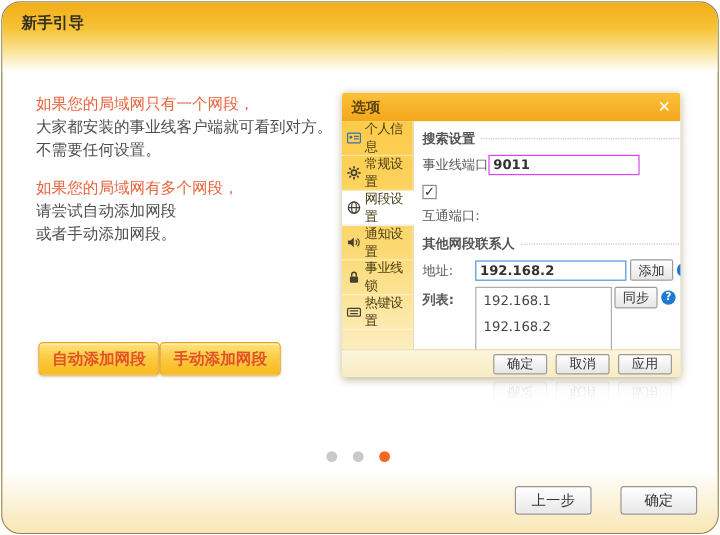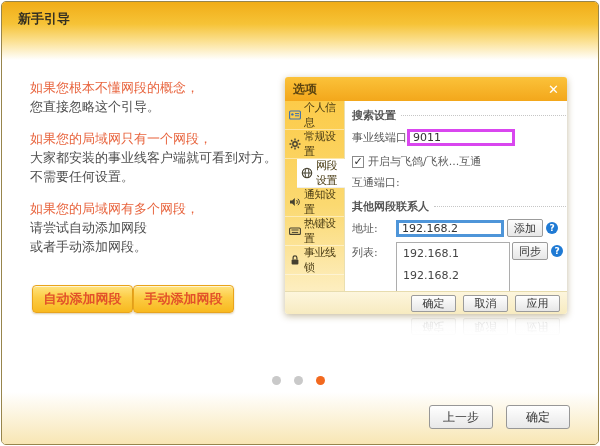"新手引导" .window { border-radius: 5px -> 16px }
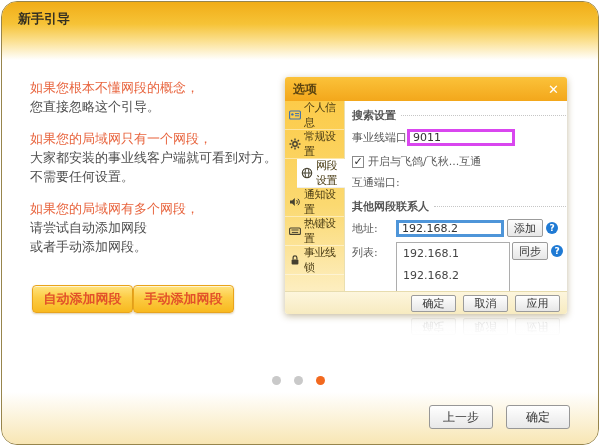"如果您根本不懂网段的概念，" p { html: <p> <span>如果您根本不懂网段的概念，</span><br> <span>您直接忽略这个引导。</span> </p> -> none }
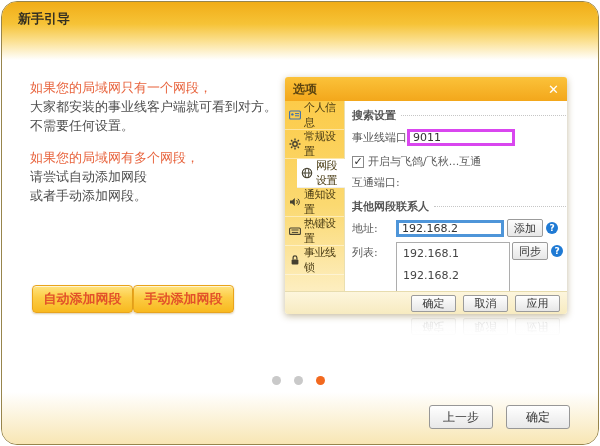"9011" input.txt { border: 3px solid #d946ef -> 1px solid #d946ef; font-weight: none -> bold; width: 108px -> 126px }
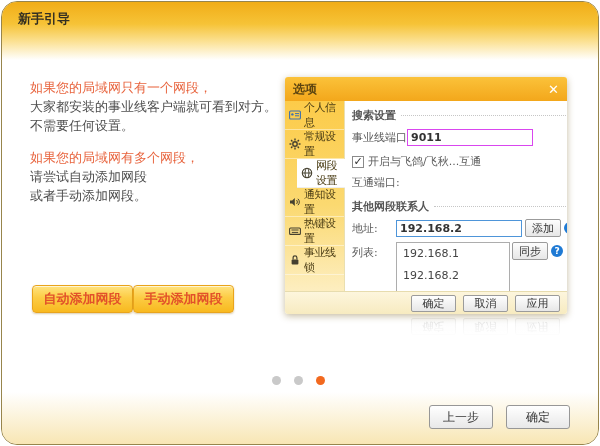"网段设置" .side-item.selected { margin-left: 12px -> none }
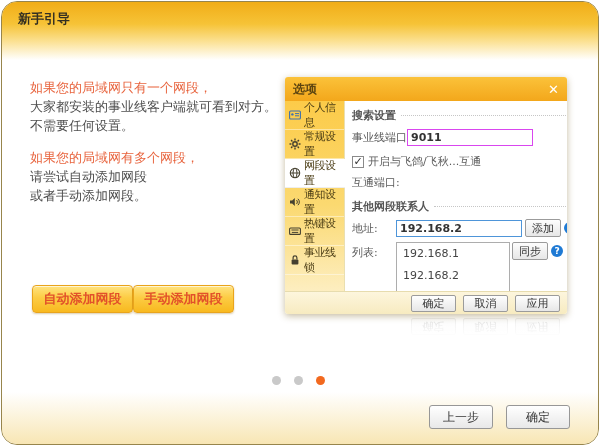"开启与飞鸽/飞秋...互通" span { html: <span>开启与飞鸽/飞秋...互通</span> -> none }
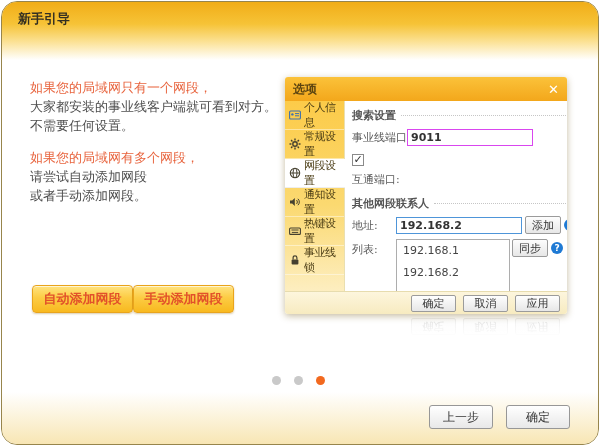"热键设置" div.side-item { order: before "事业线锁" -> after "事业线锁" }
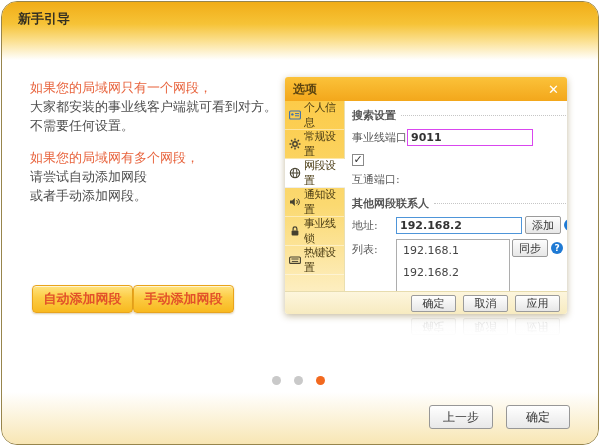"列表:" span.flabel { font-weight: none -> bold }
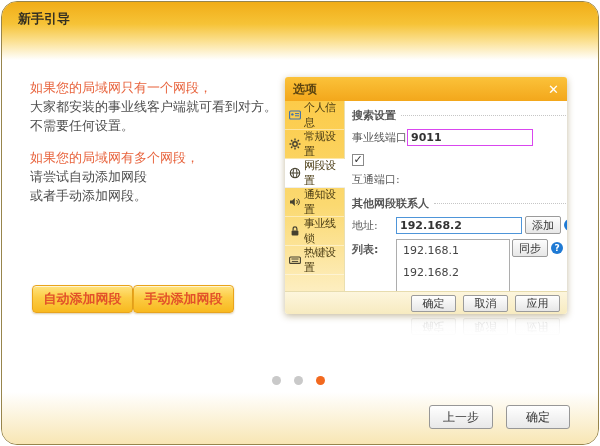"上一步" .footer-btns { gap: 13px -> 24px }
